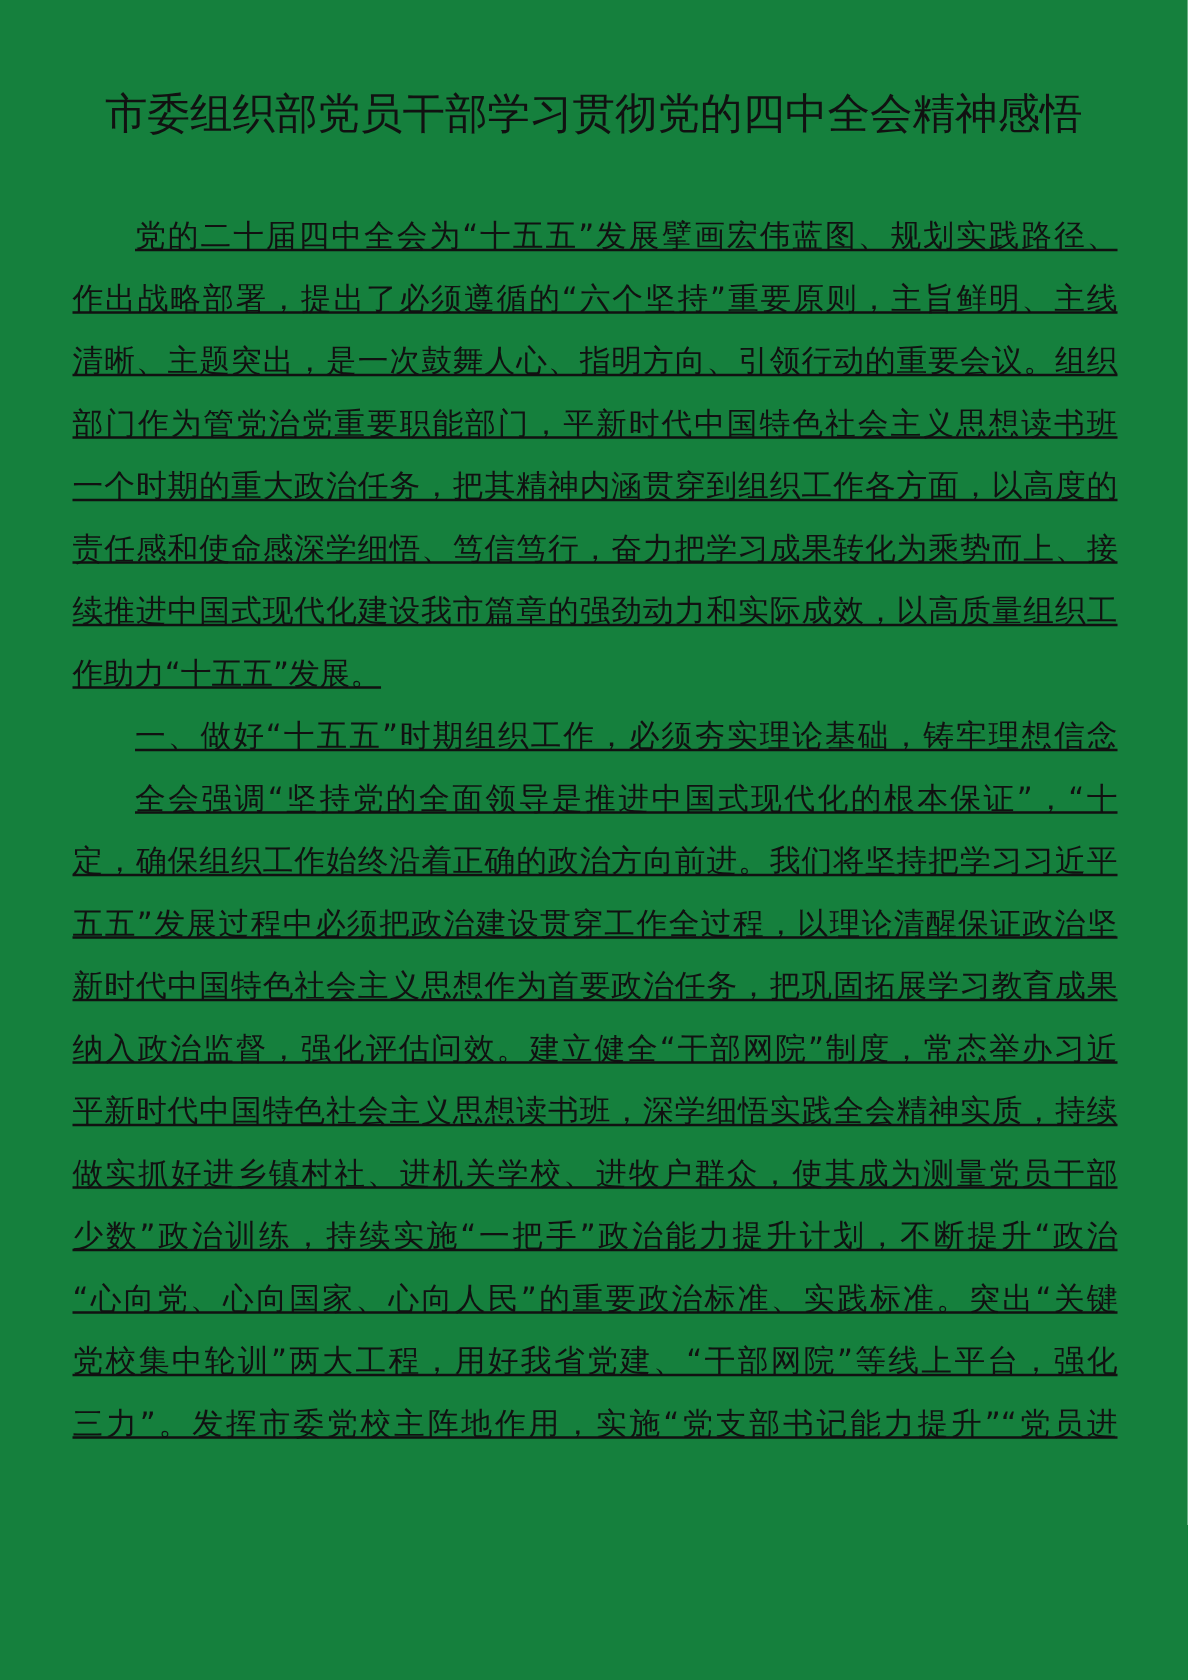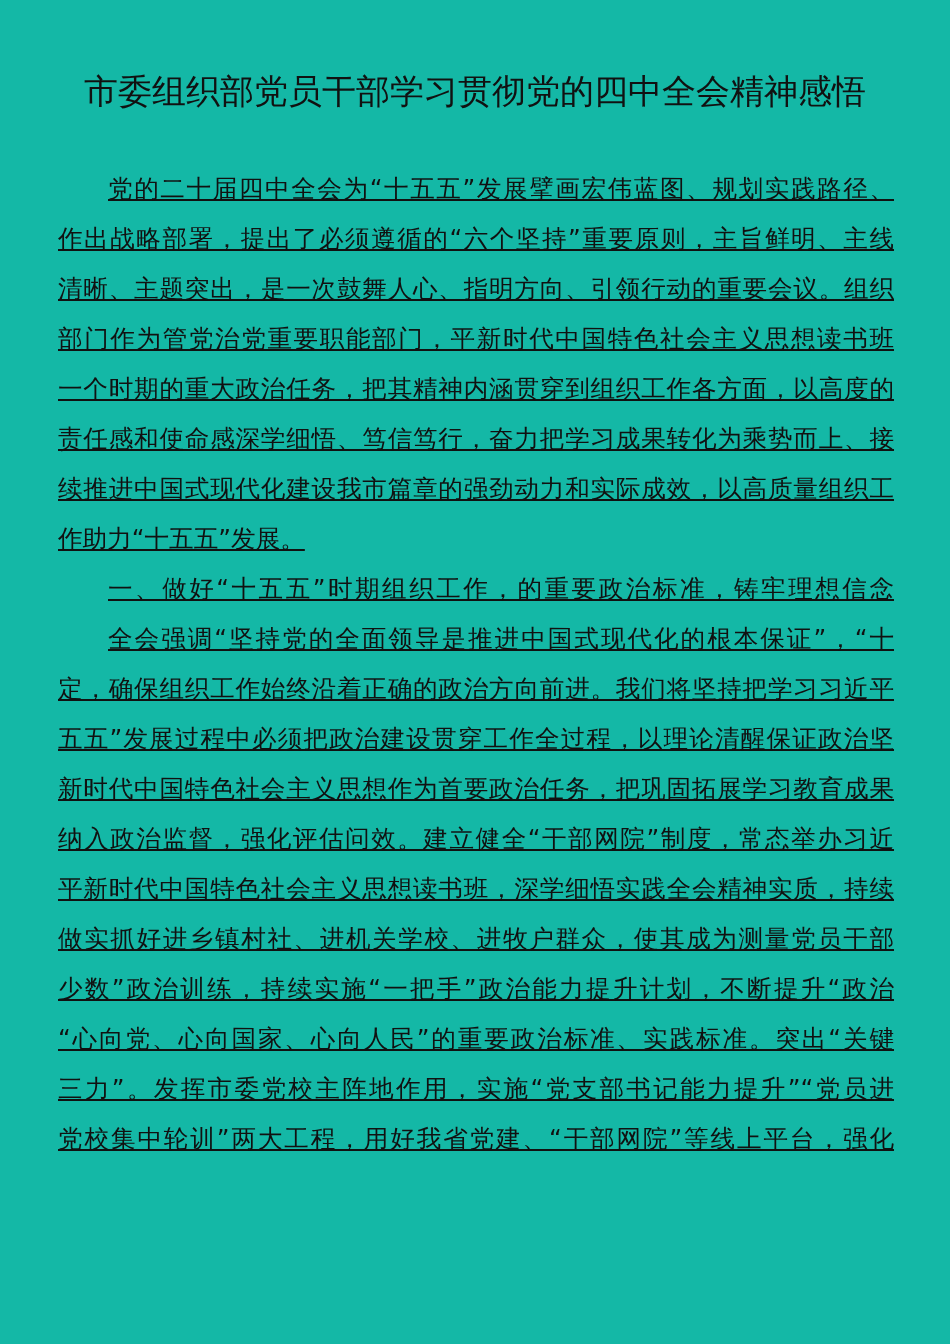"市委组织部党员干部学习贯彻党的四中全会精神感悟" .page { background: #14b8a6 -> #15803d }
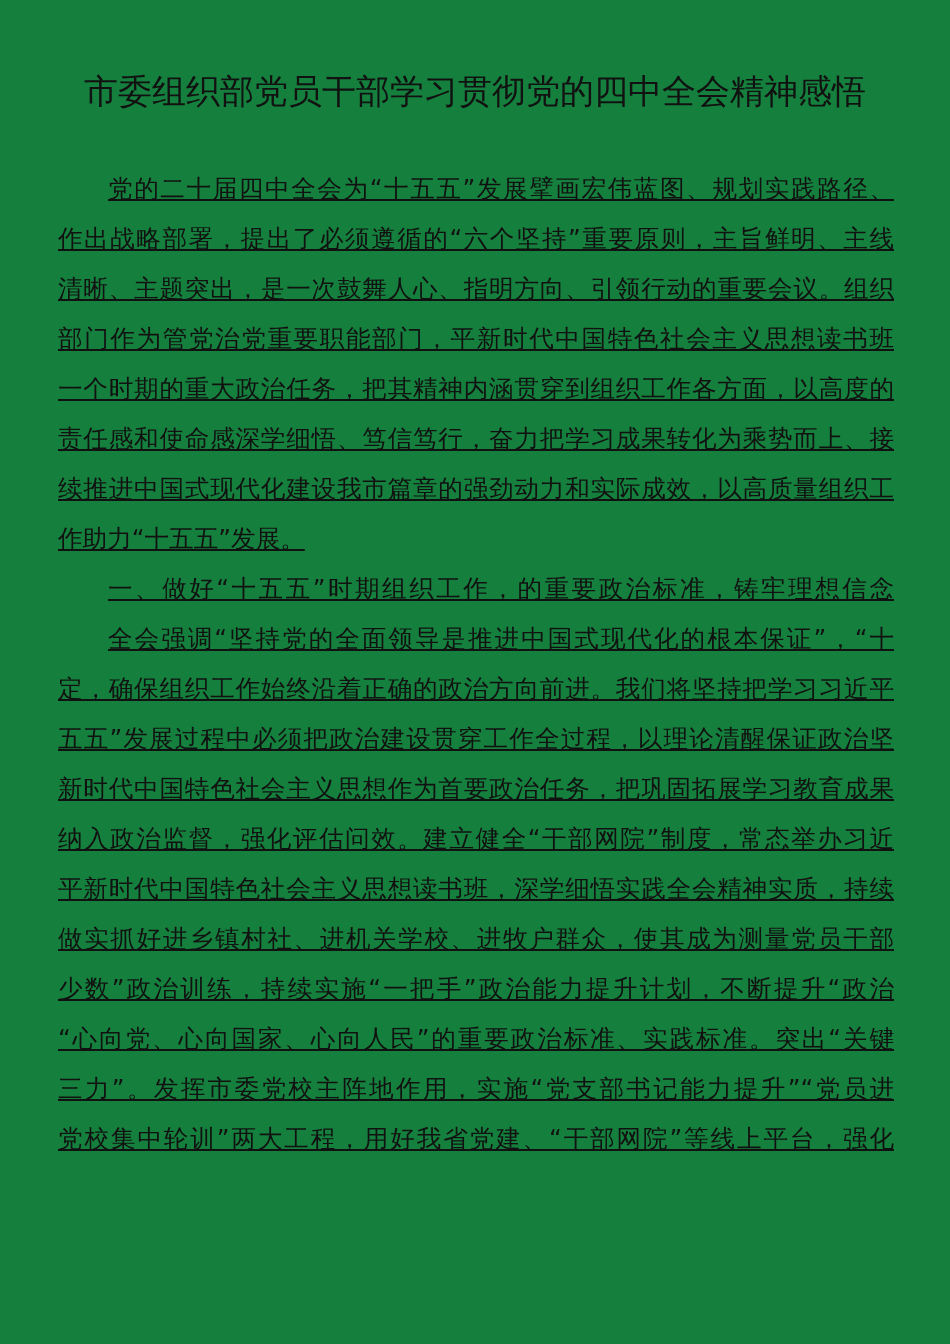"一、做好“十五五”时期组织工作，的重要政治标准，铸牢理想信念" div.line { text: 的重要政治标准 -> 必须夯实理论基础 }
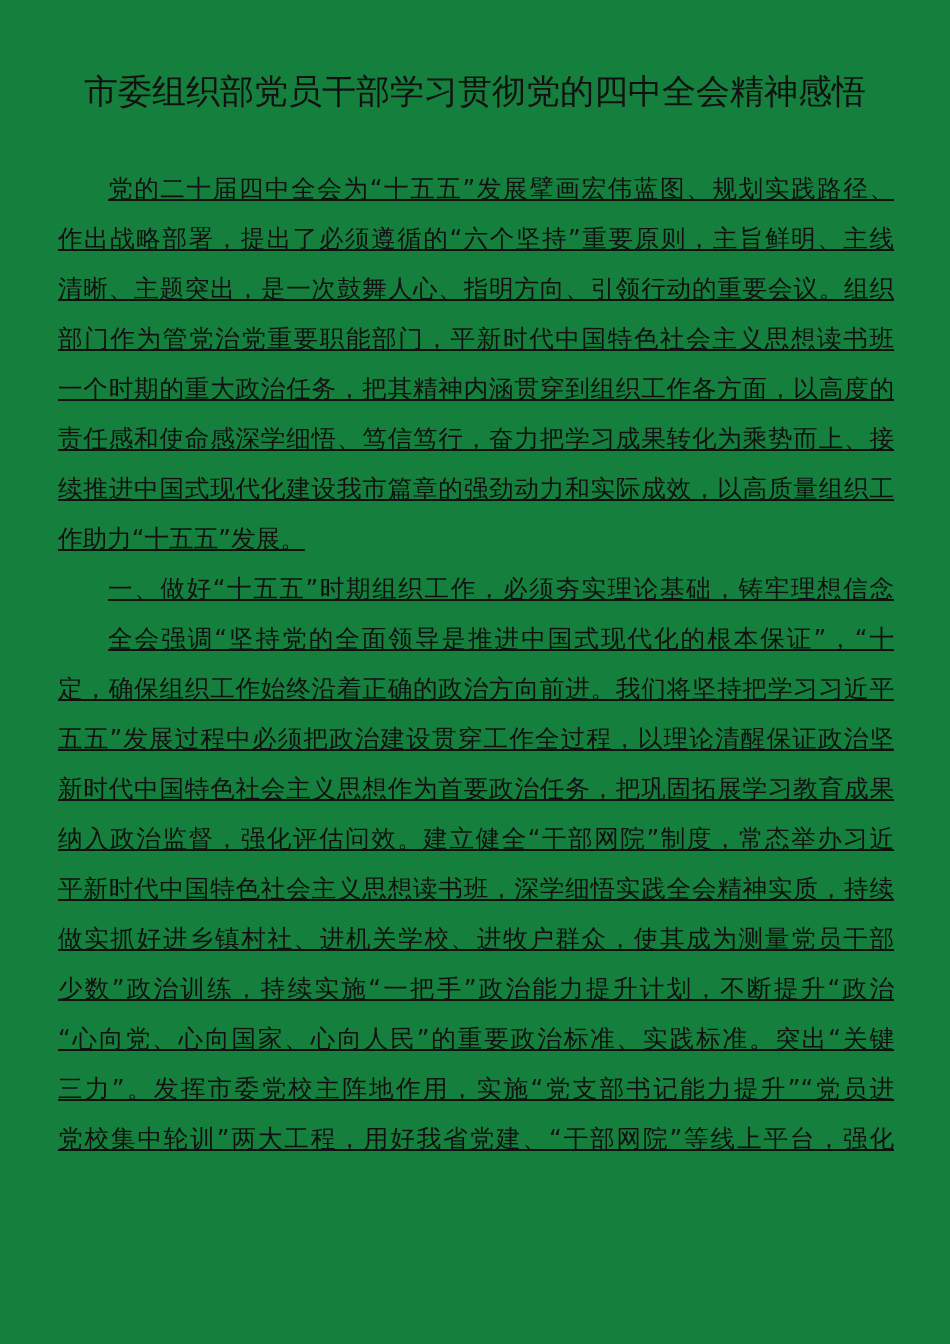"三力”。发挥市委党校主阵地作用，实施“党支部书记能力提升”“党员进" div.line { order: before "党校集中轮训”两大工程，用好我省党建、“干部网院”等线上平台，强化" -> after "党校集中轮训”两大工程，用好我省党建、“干部网院”等线上平台，强化" }
